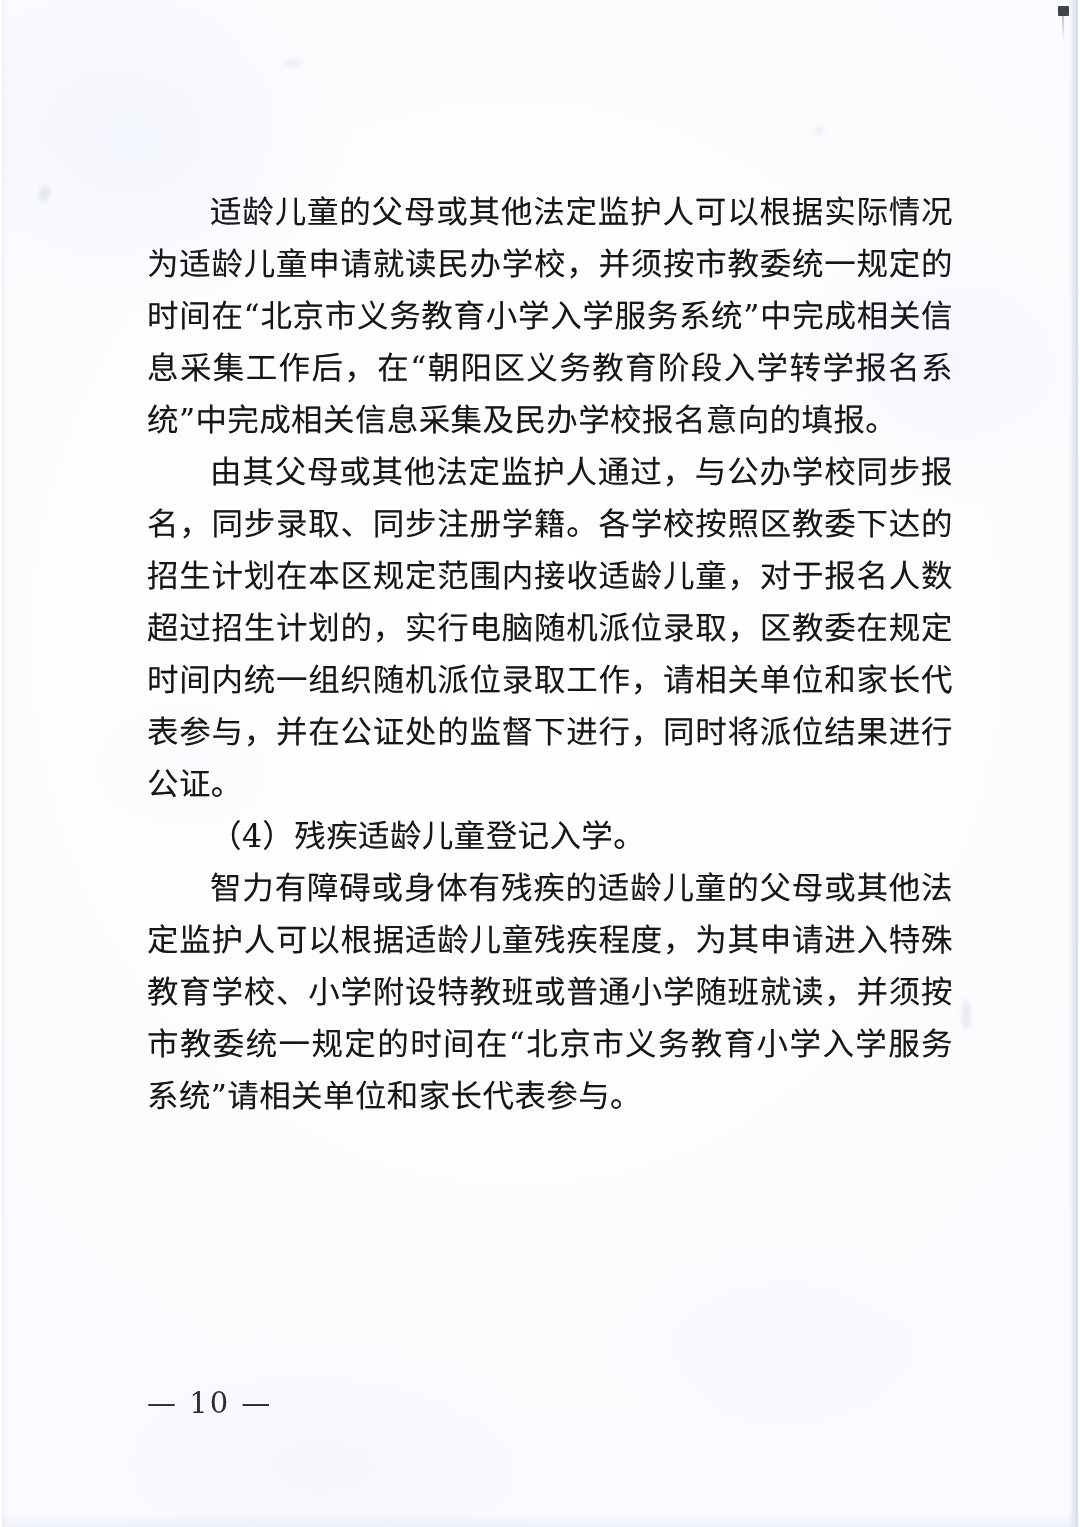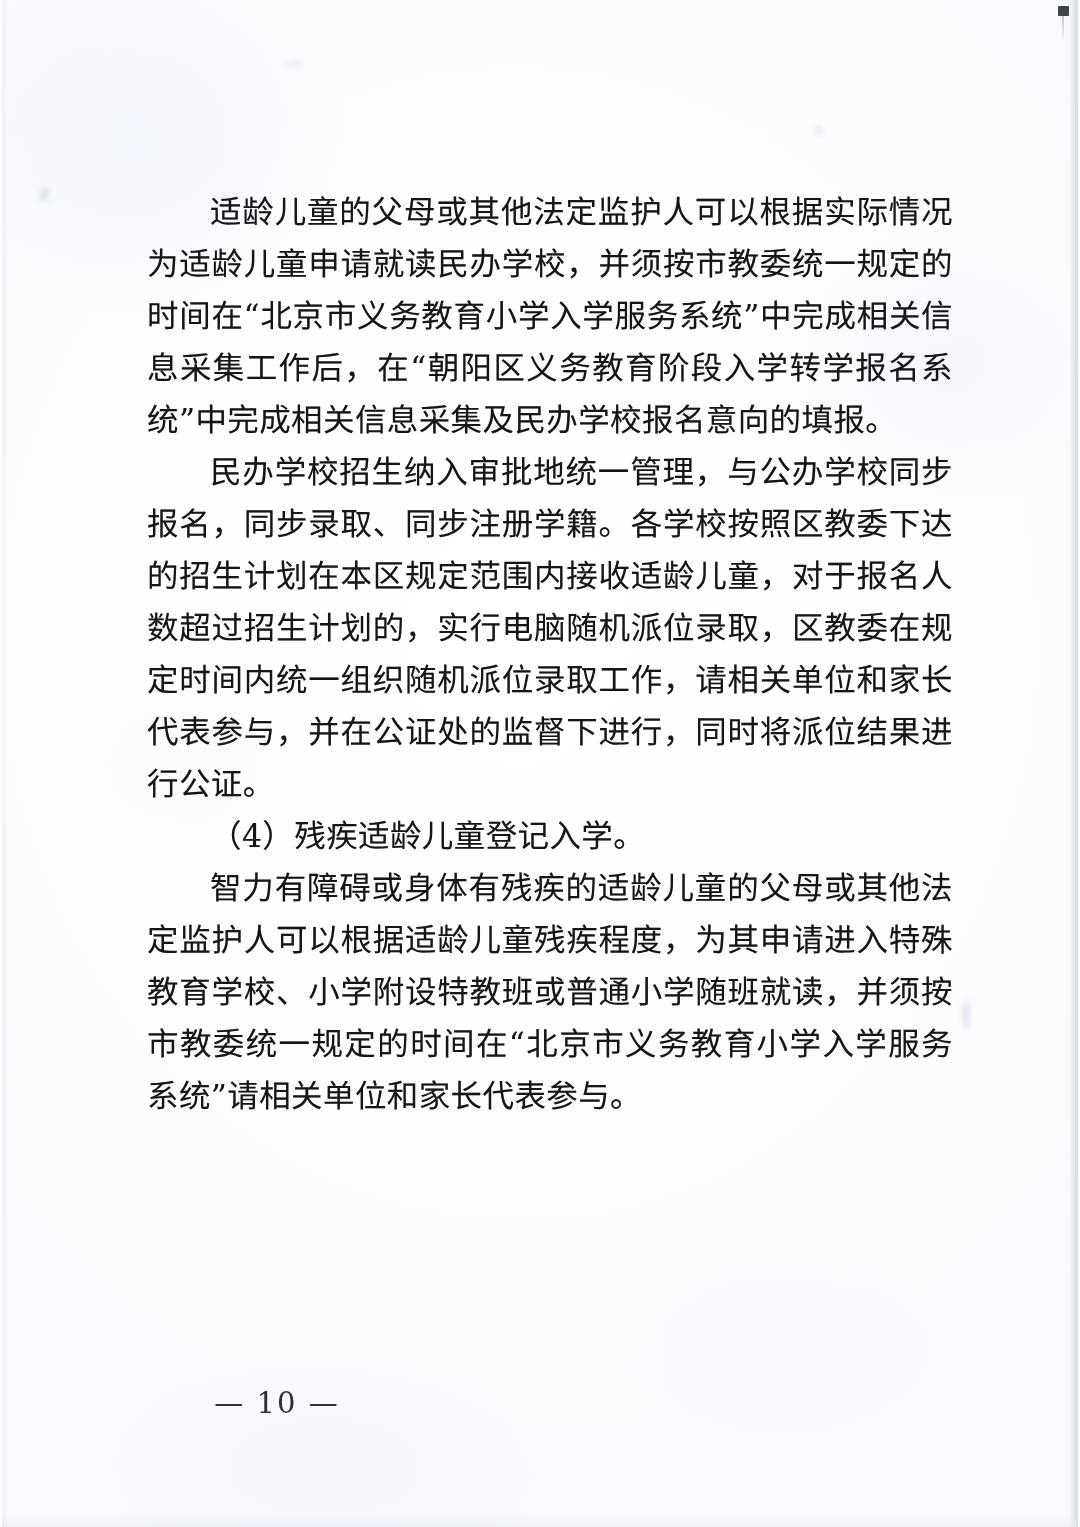"民办学校招生纳入审批地统一管理，与公办学校同步报名，同步录取、同步注册学籍。各学" p.para { text: 民办学校招生纳入审批地统一管理 -> 由其父母或其他法定监护人通过 }
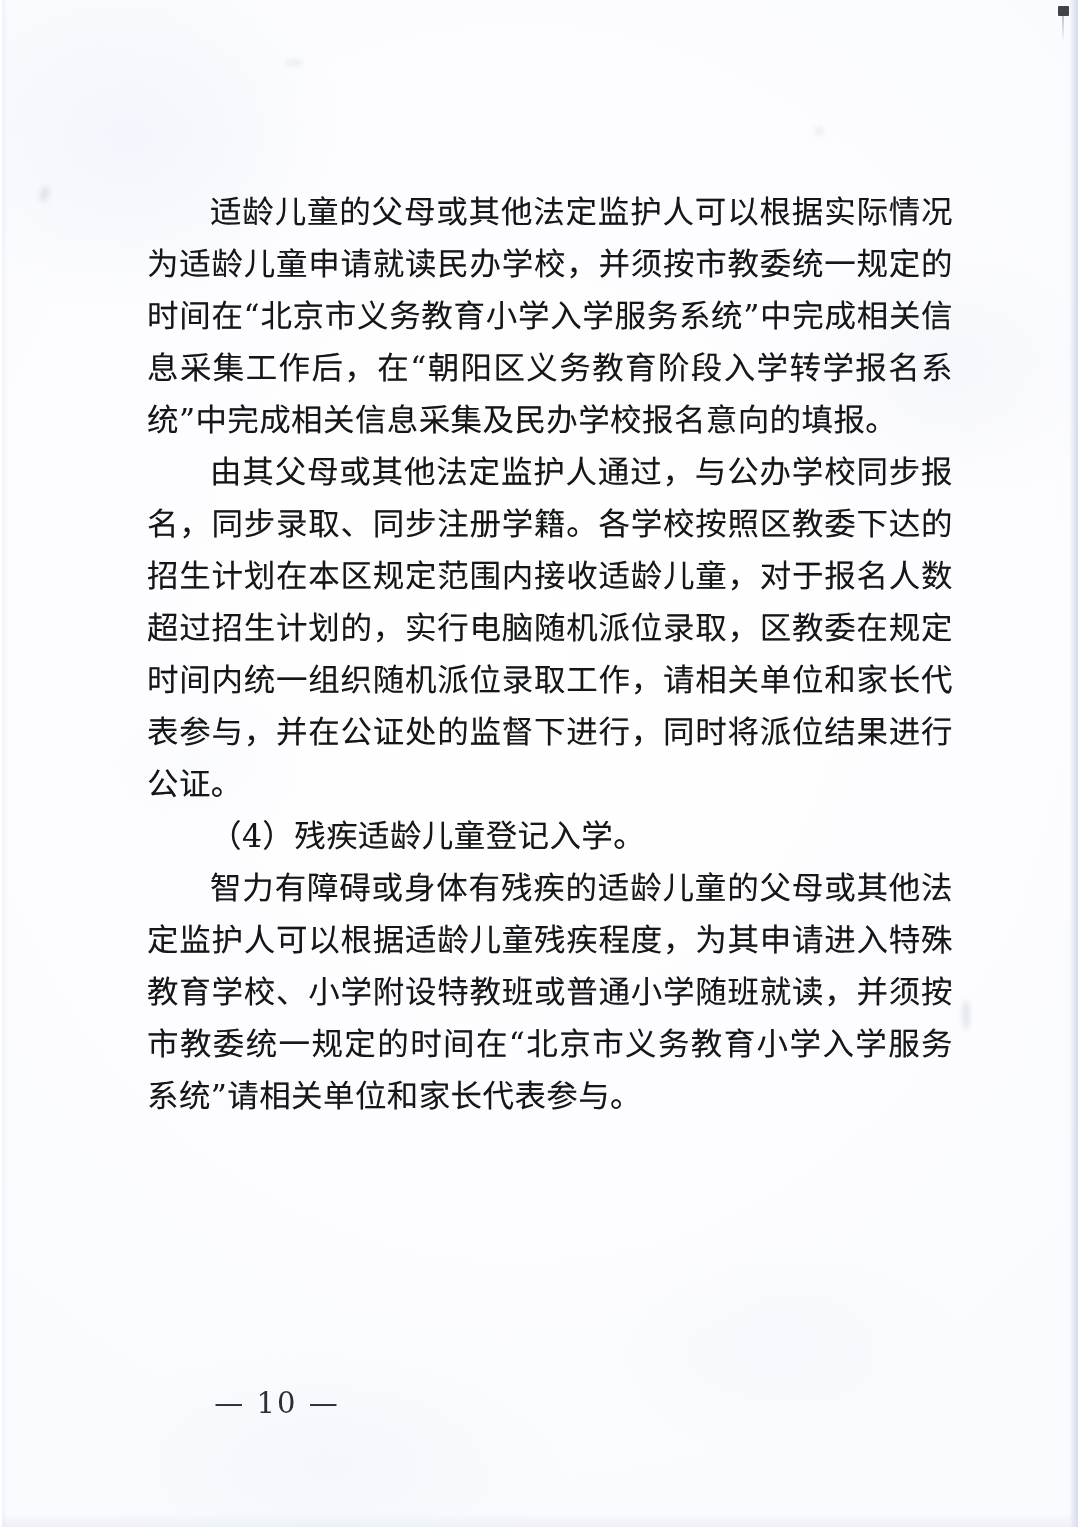"— 10 —" .page-number { text-align: center -> left }
